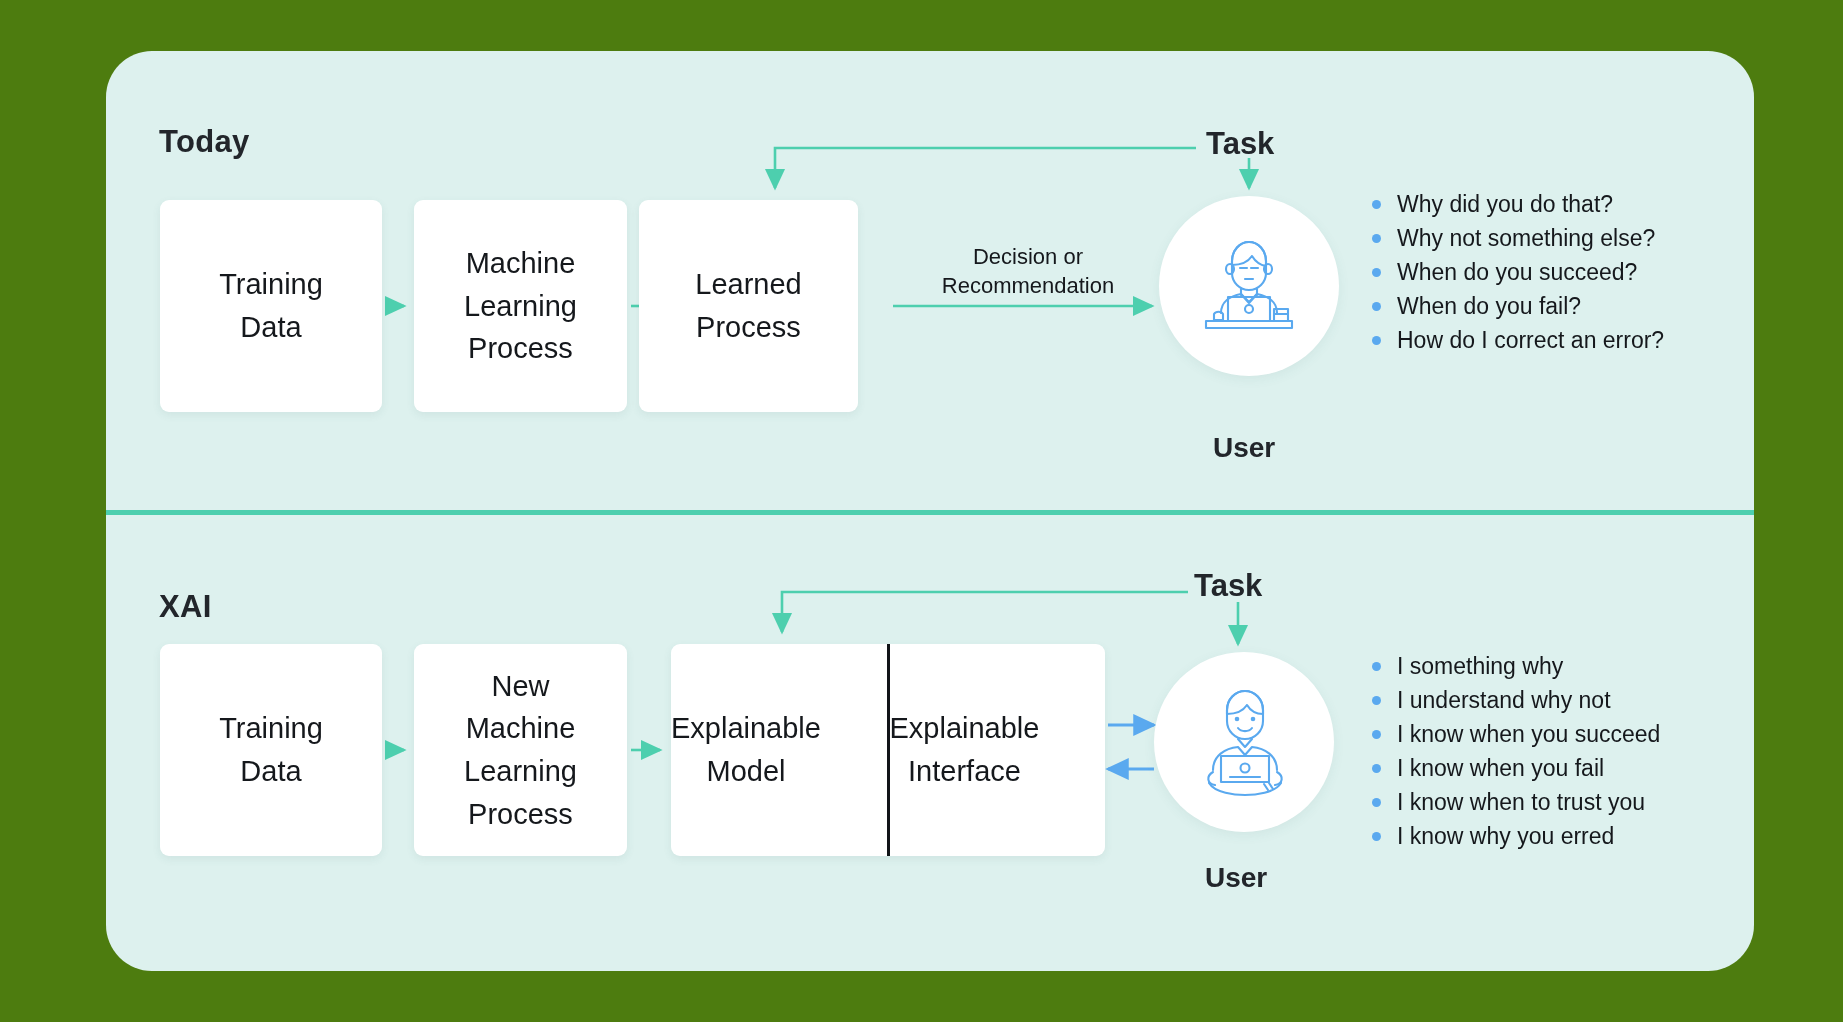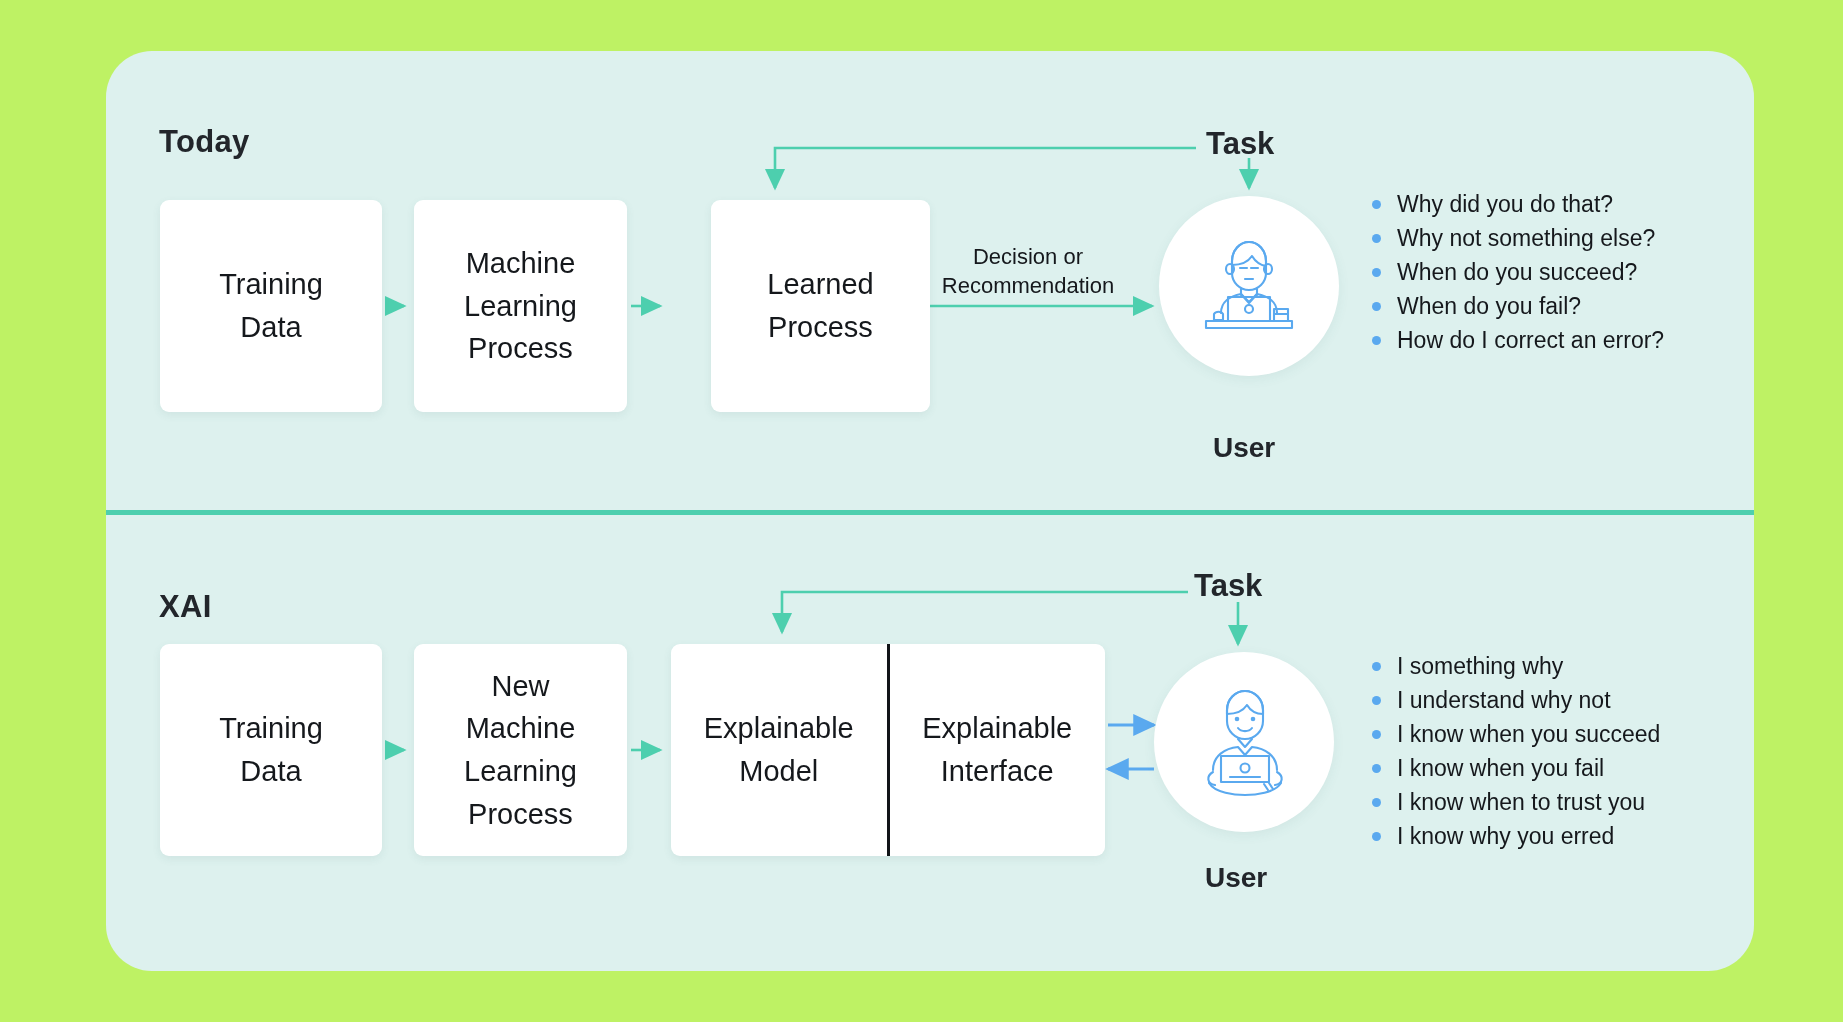"Today" #stage { background: #bef264 -> #4d7c0f }
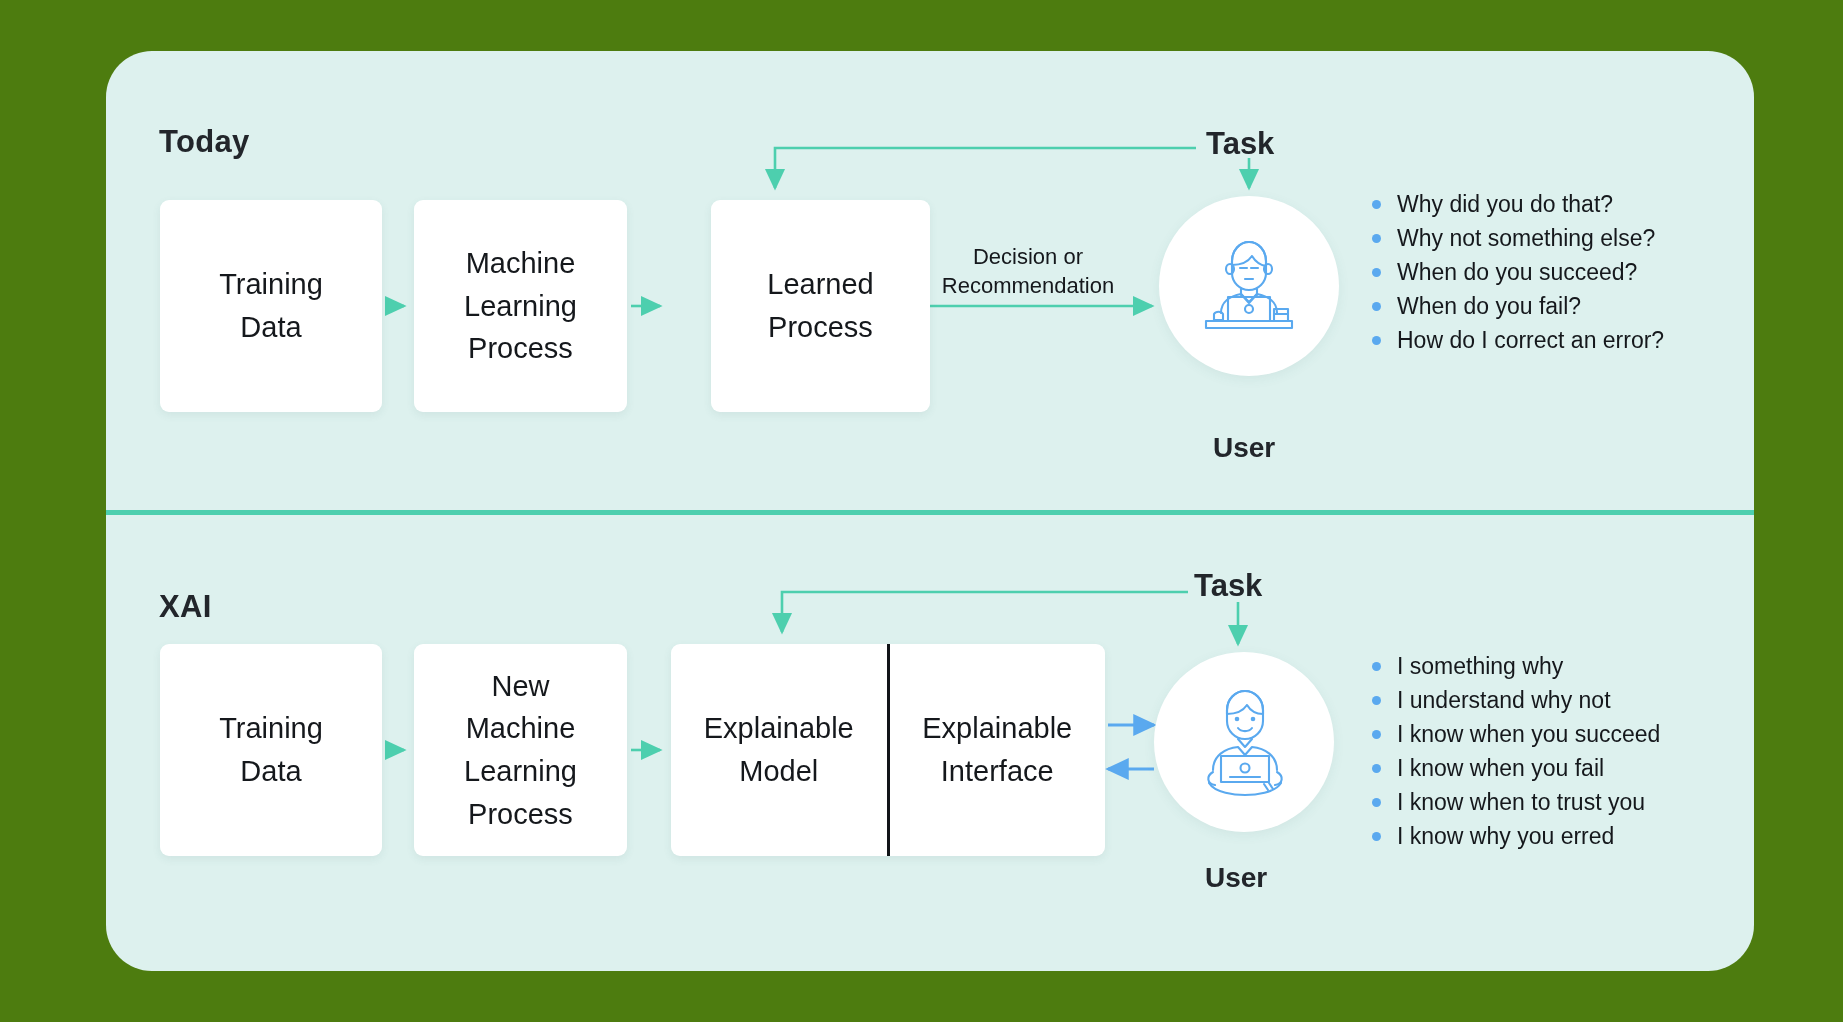"Learned" #box-learnedfn { left: 711px -> 639px }
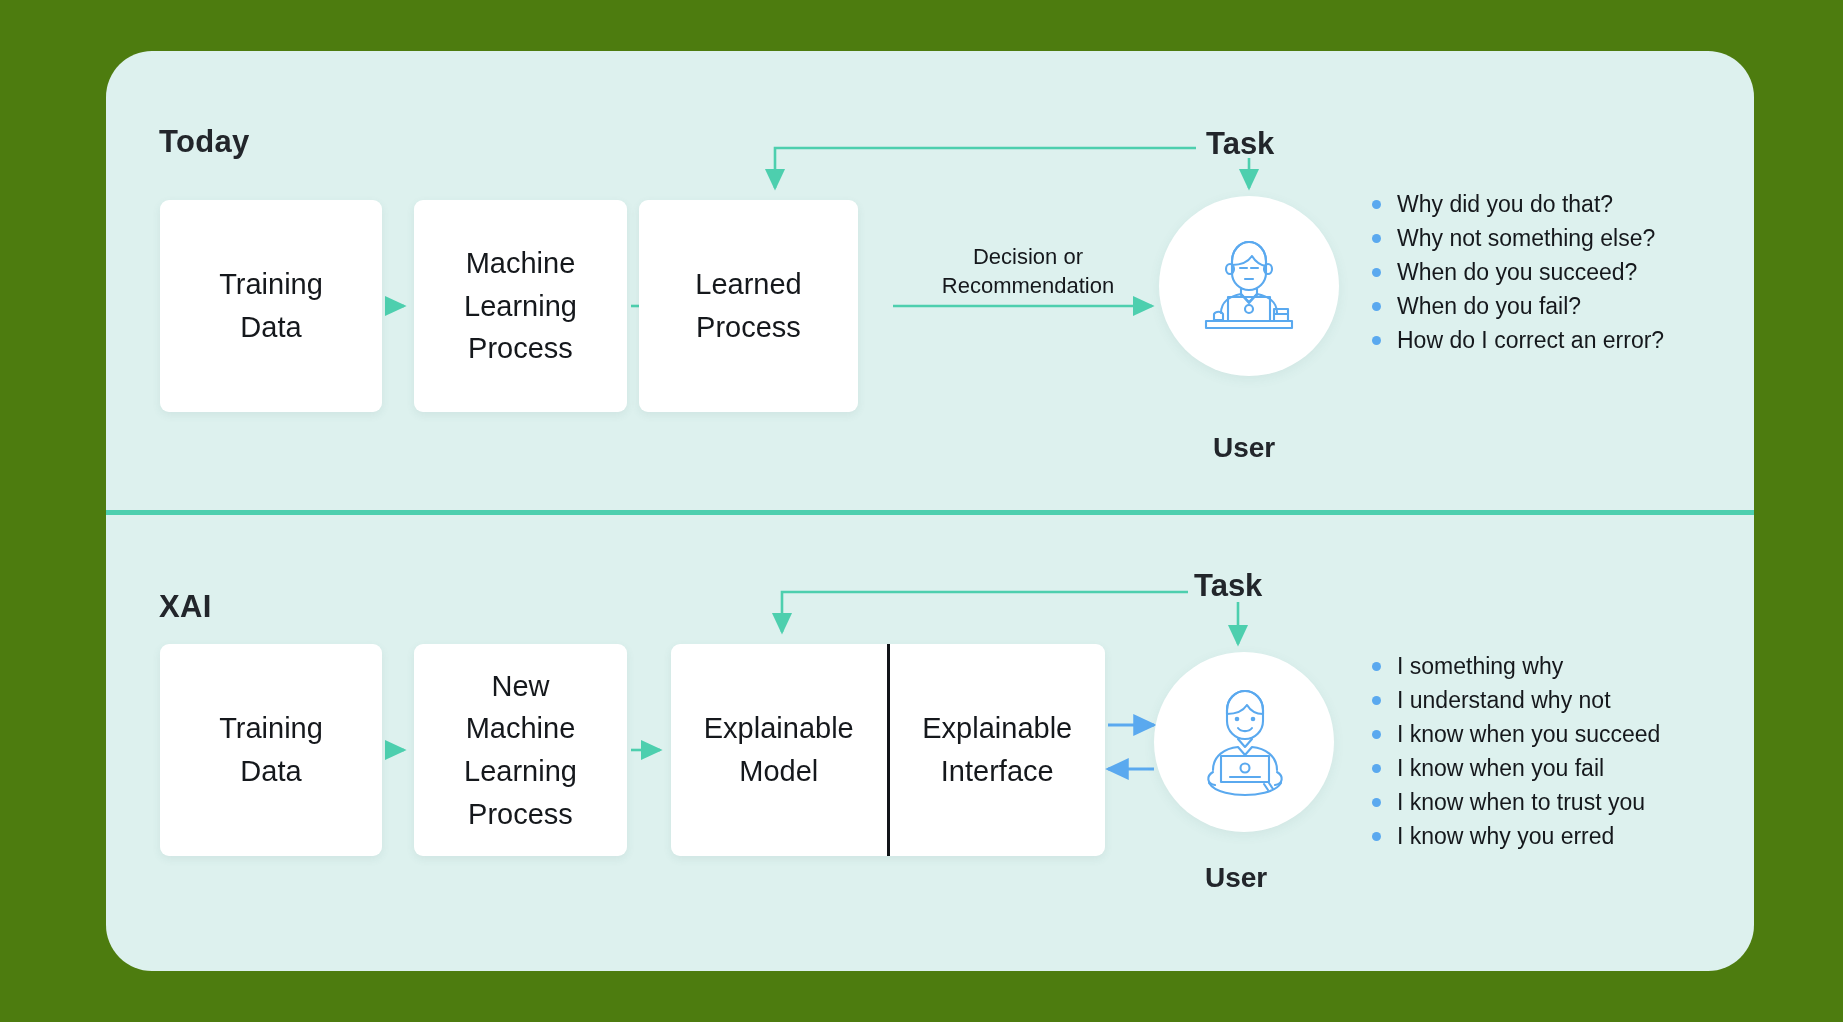"Explainable" #box-dual .half { justify-content: center -> flex-start }
